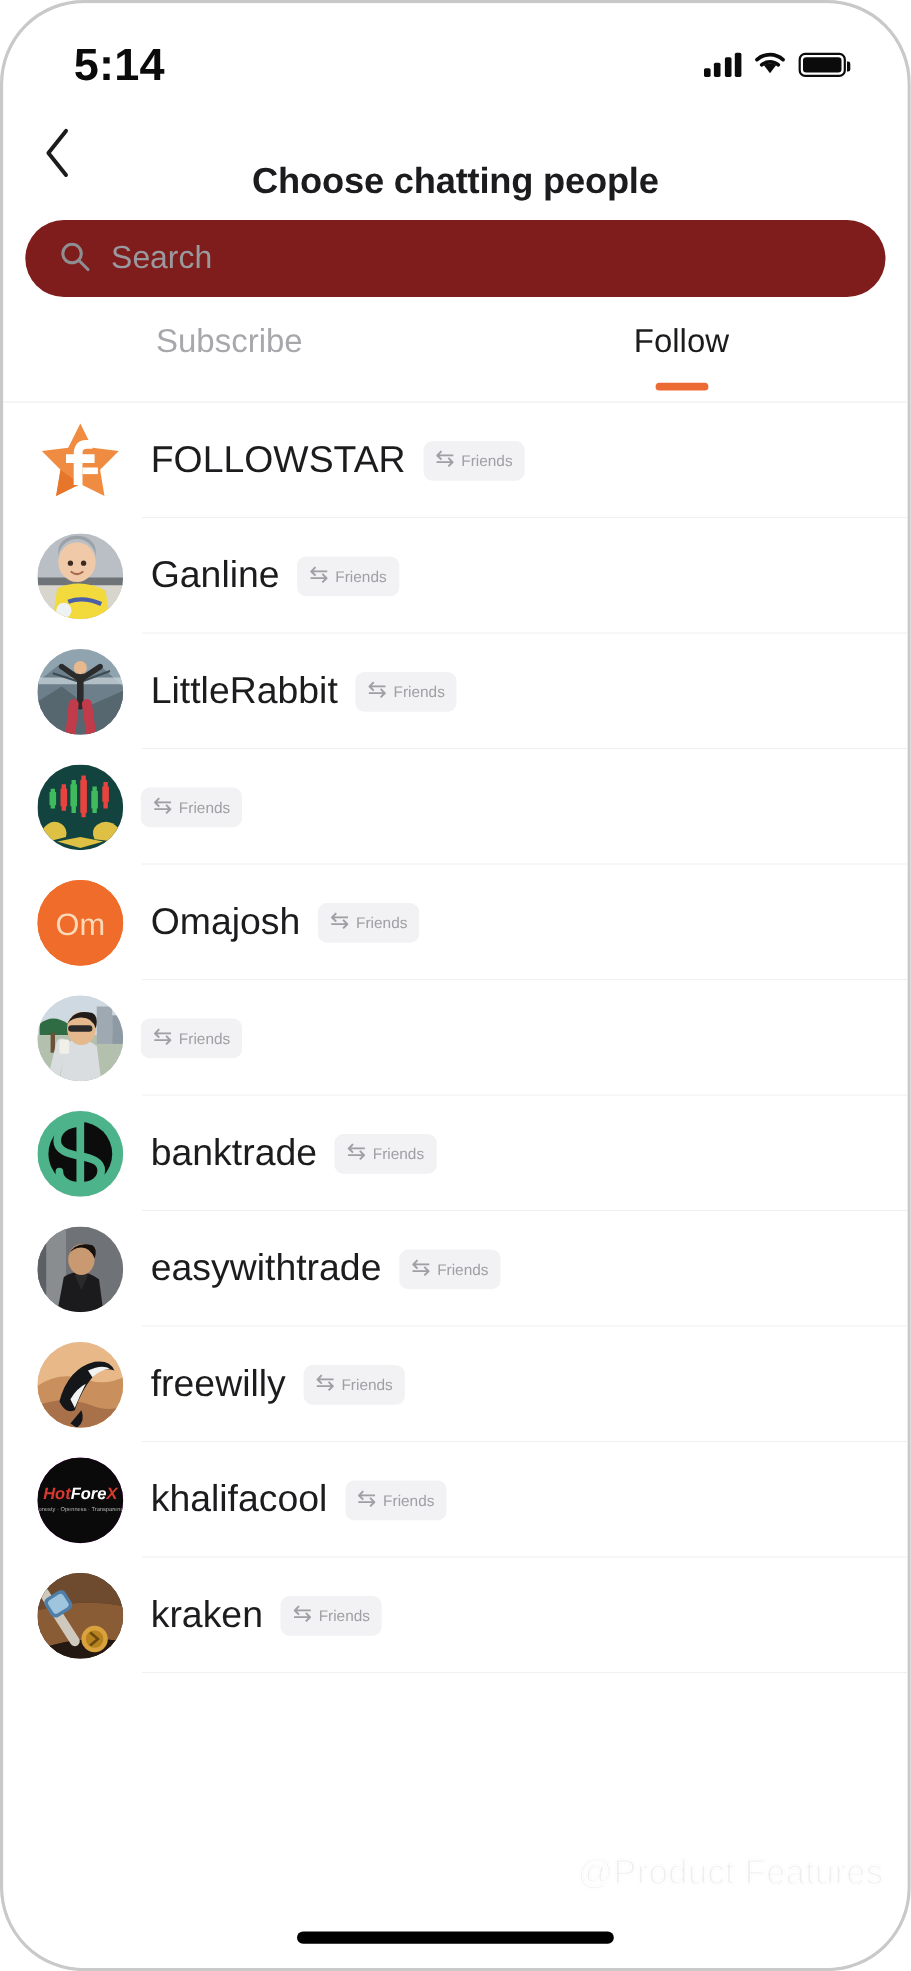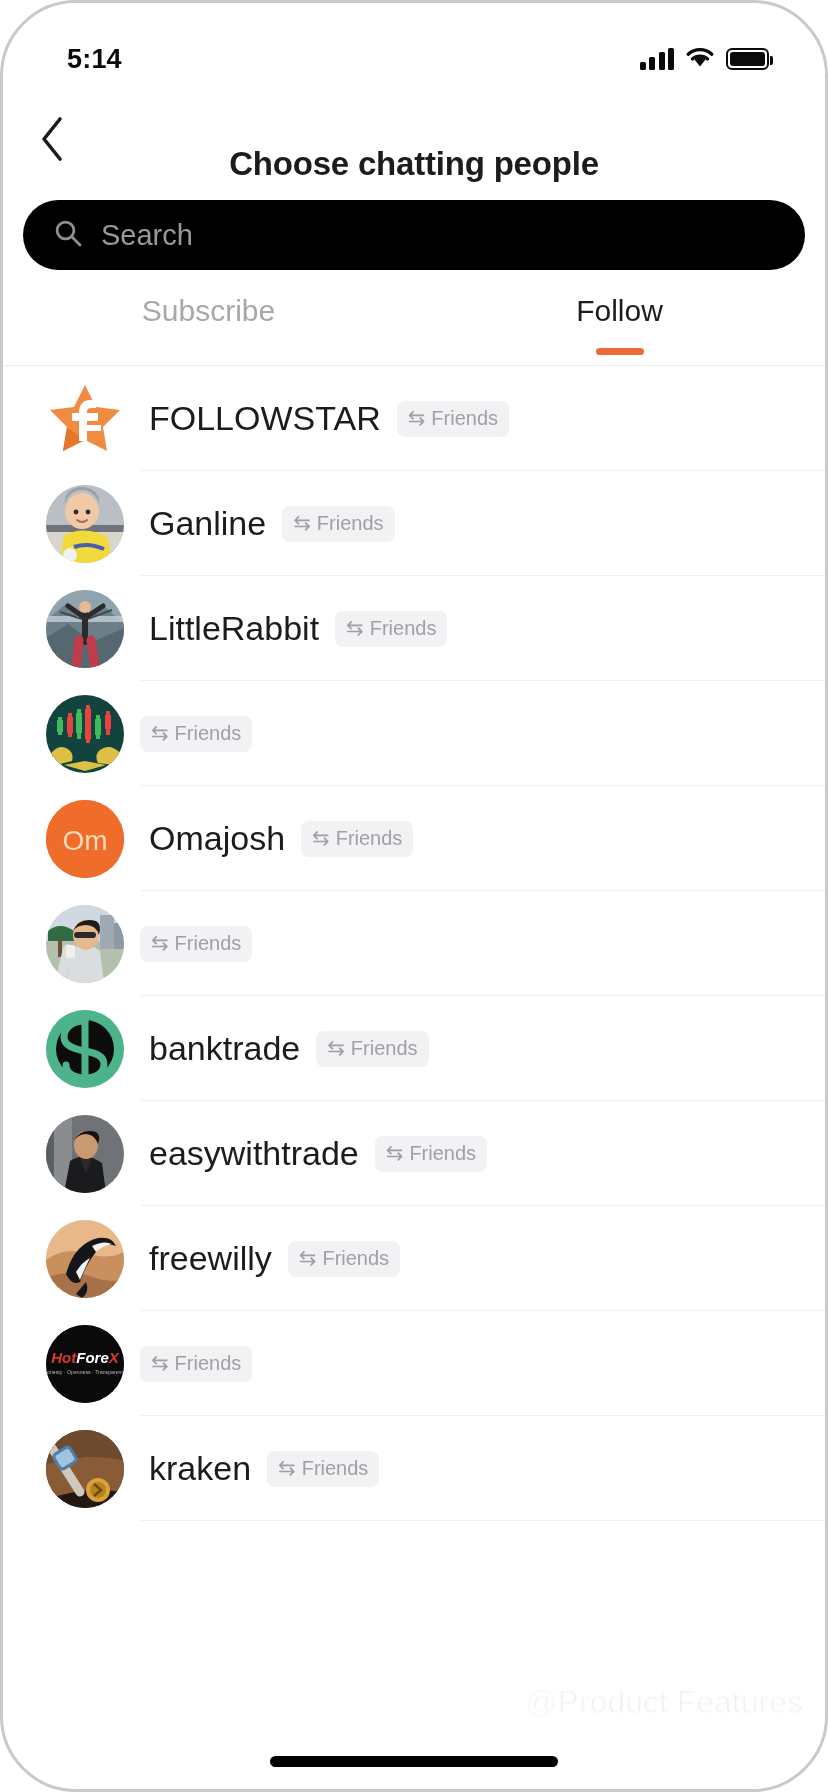"5:14" .status-time { font-size: 27px -> 41px }
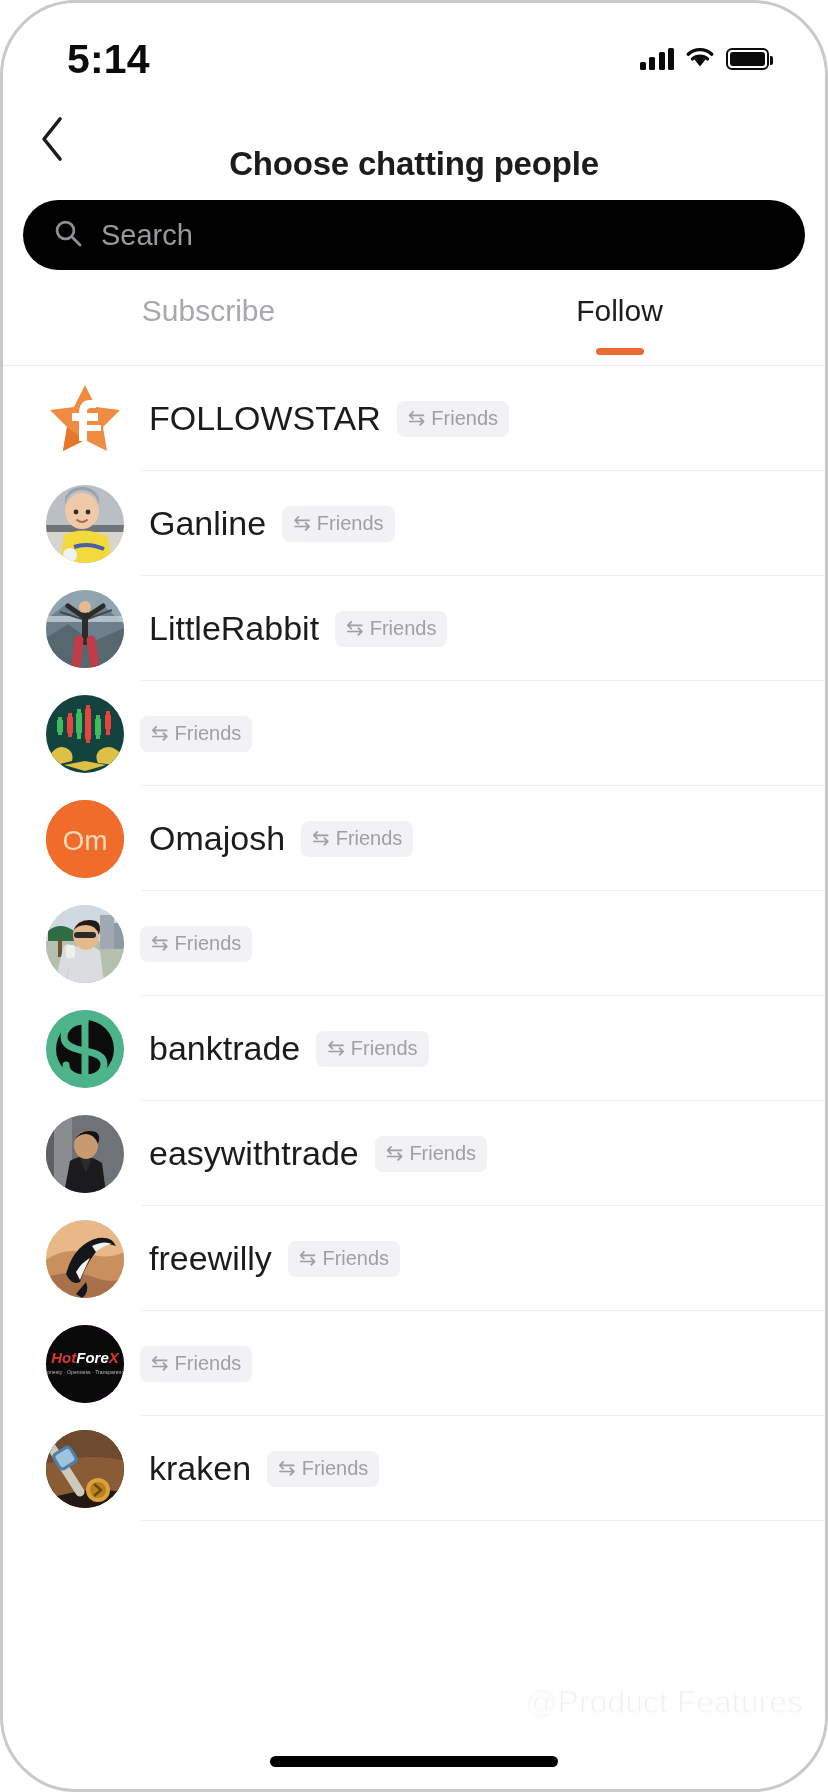"Search" .search-bar { background: #000000 -> #7f1d1d }
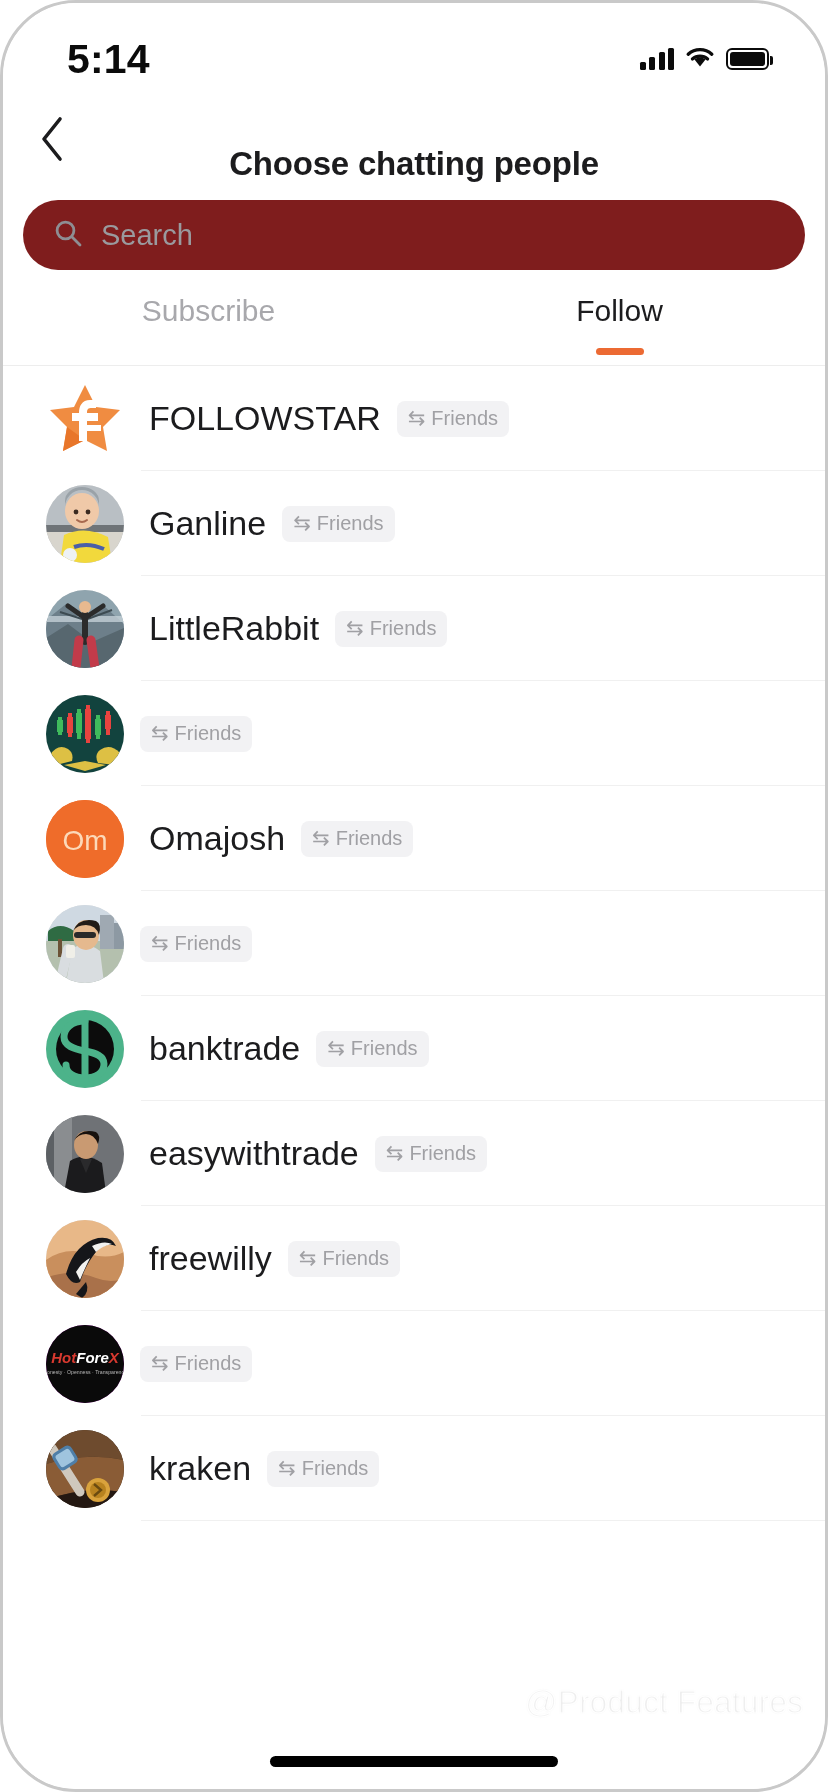"FOLLOWSTAR" .list { padding-left: 16px -> 4px }
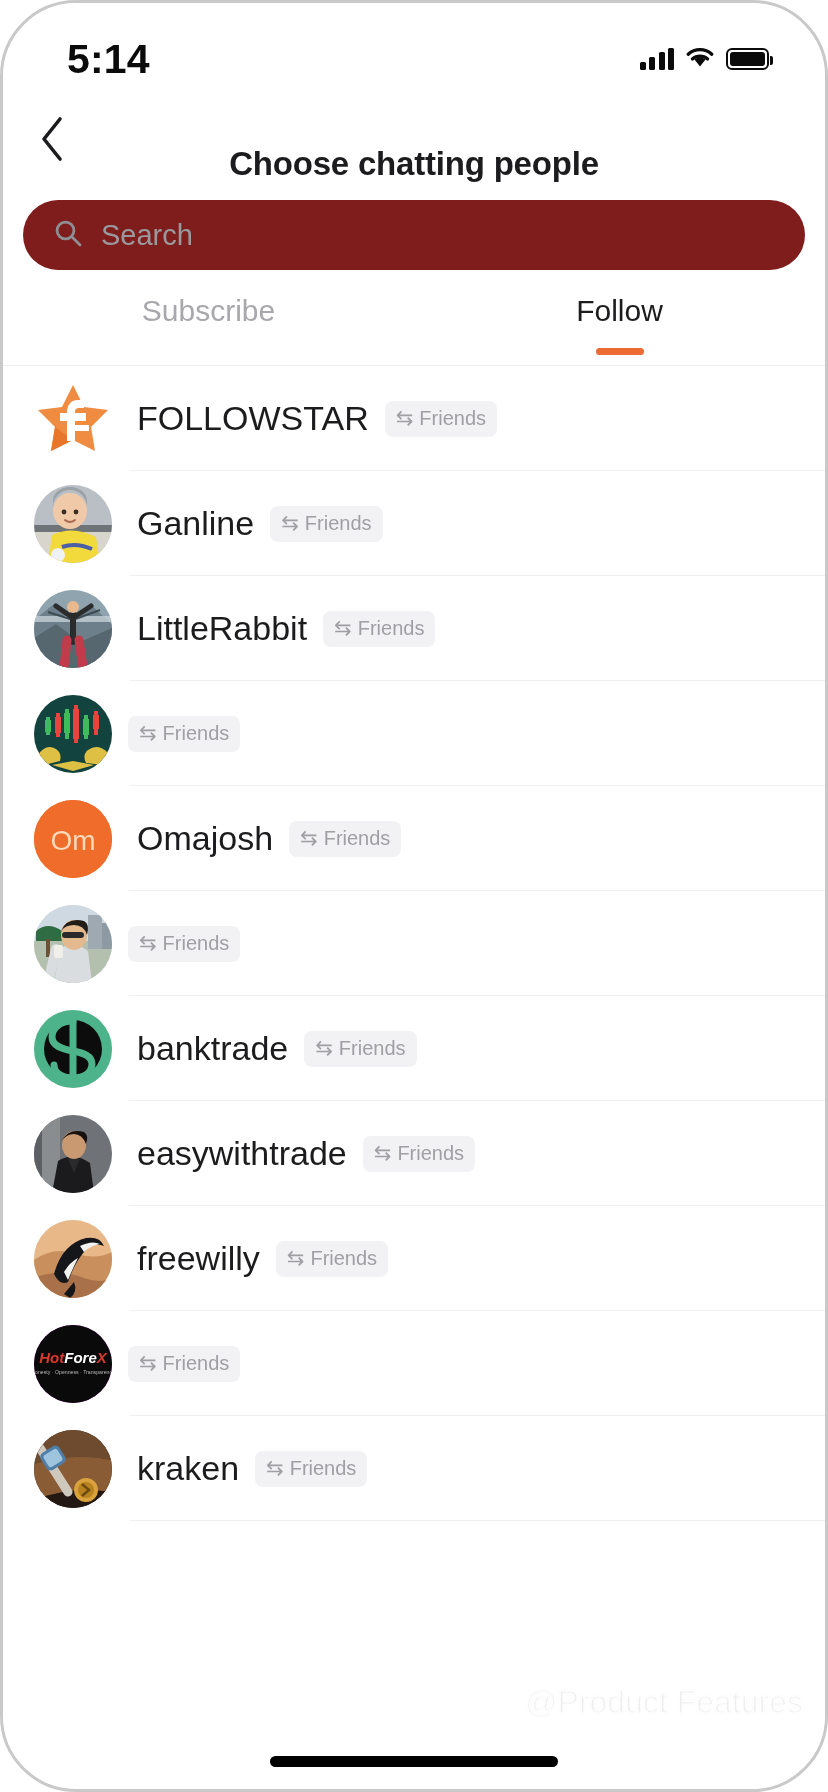"Friends" .badge-label { font-size: 20px -> 14px }
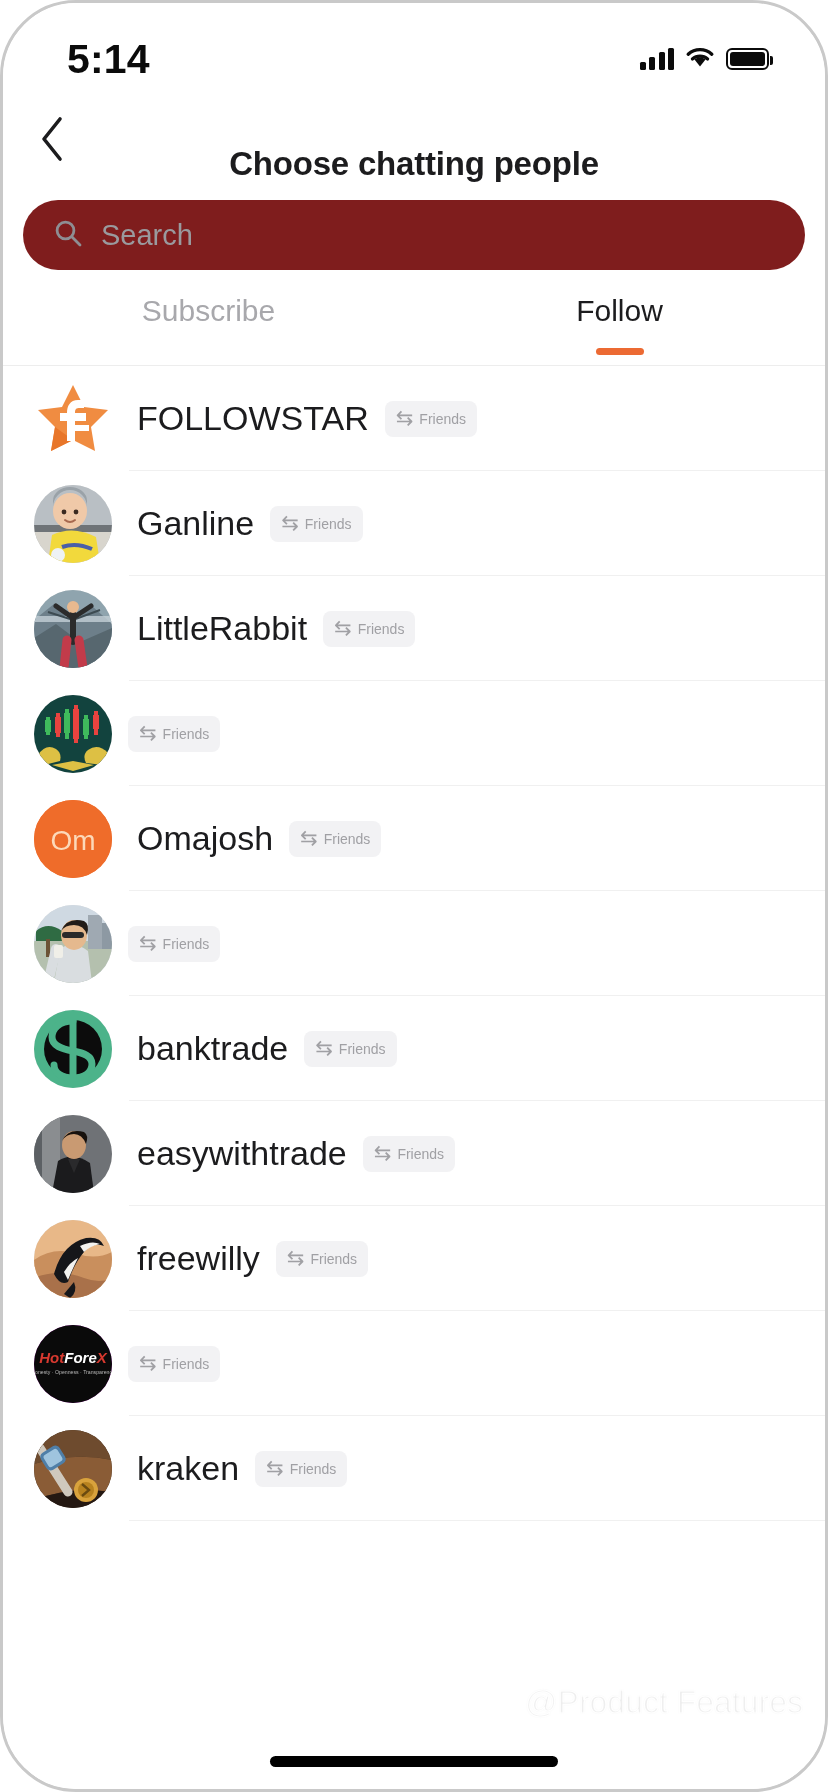"khalifacool" span.row-name { html: none -> <span>khalifacool</span> }
